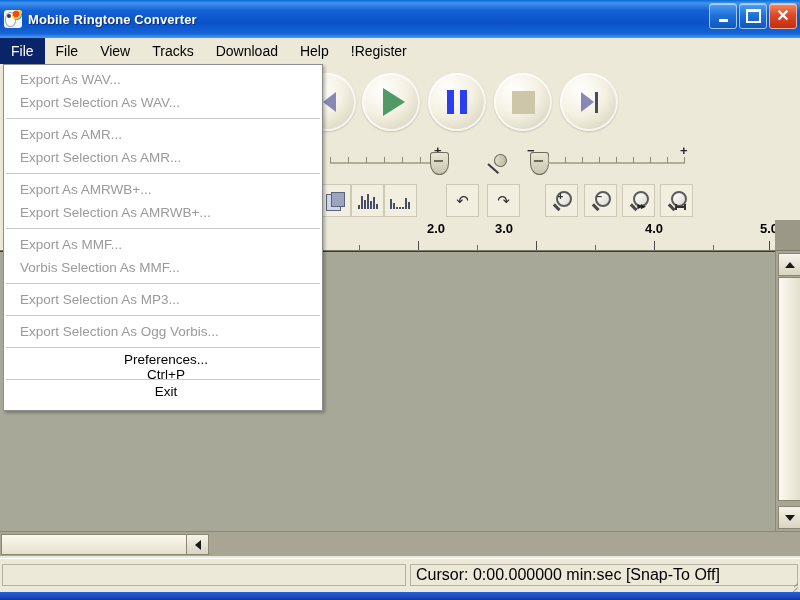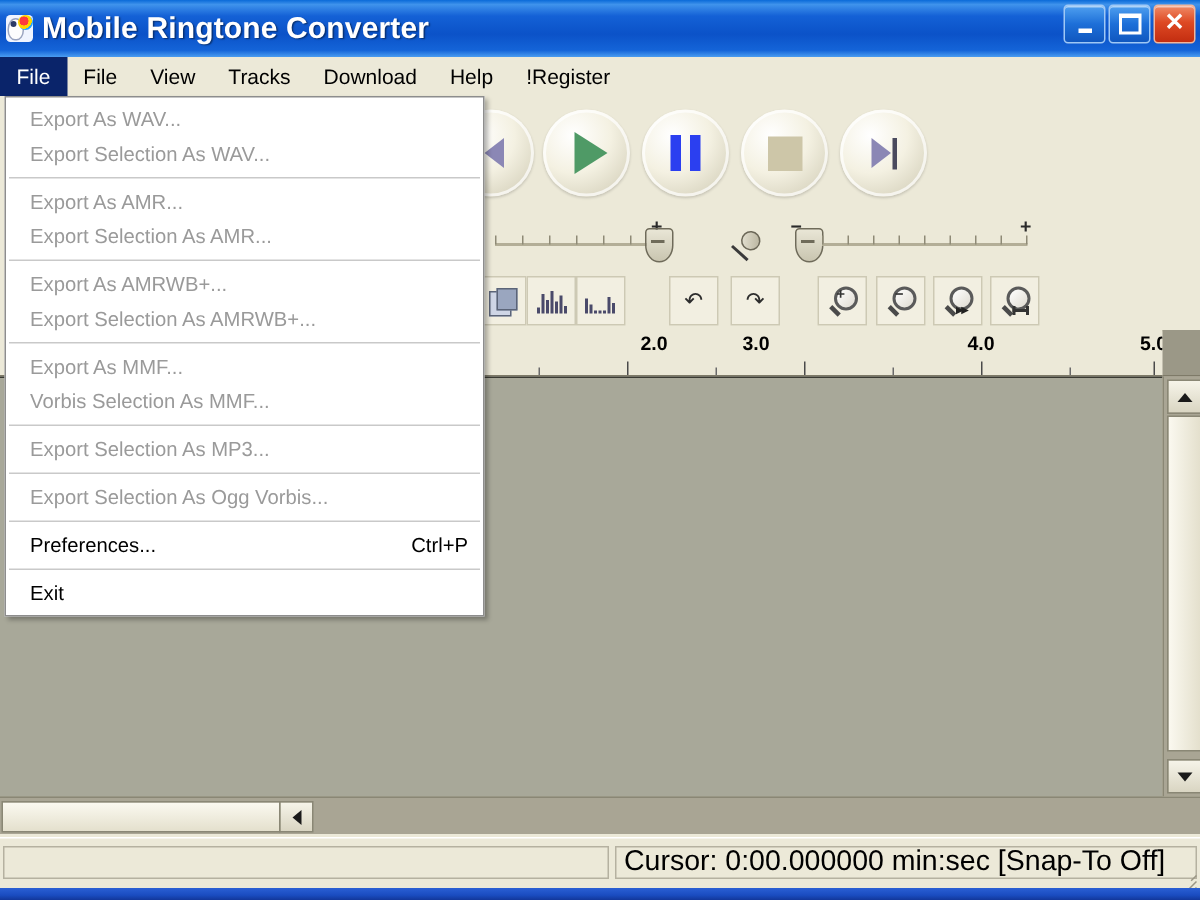"Mobile Ringtone Converter" .title-text { font-size: 20px -> 13px }
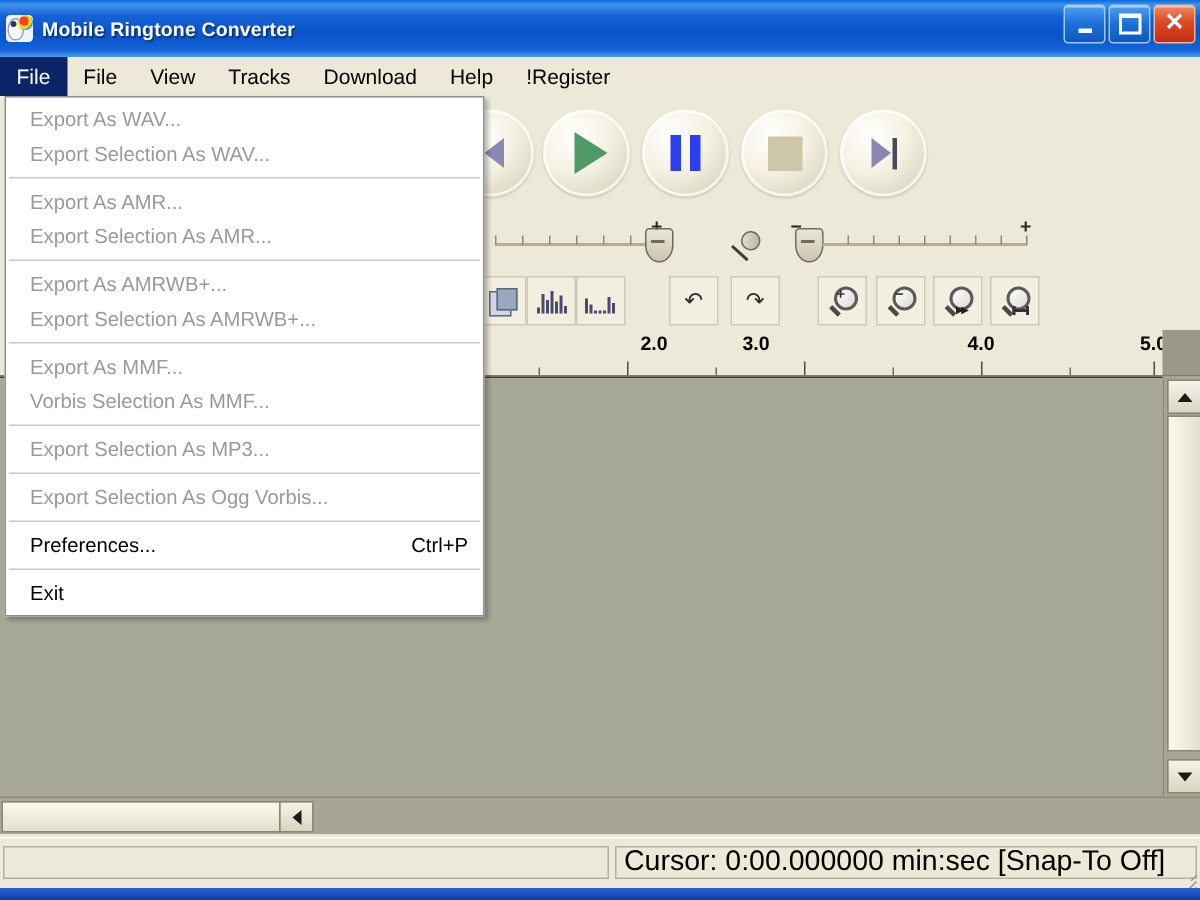"Preferences..." .mrow.enabled { flex-direction: none -> column }
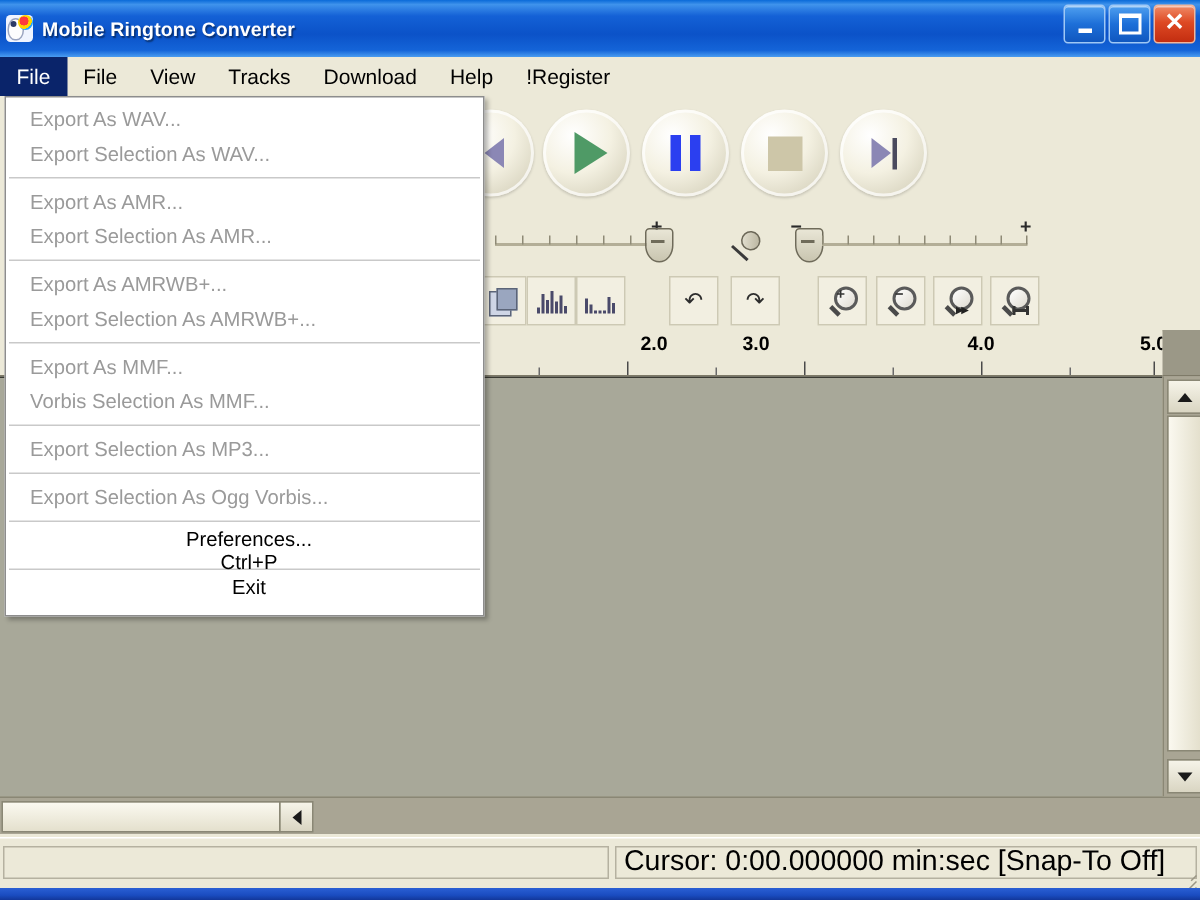"Cursor: 0:00.000000 min:sec [Snap-To" .status-panel { font-size: 19px -> 16px }
